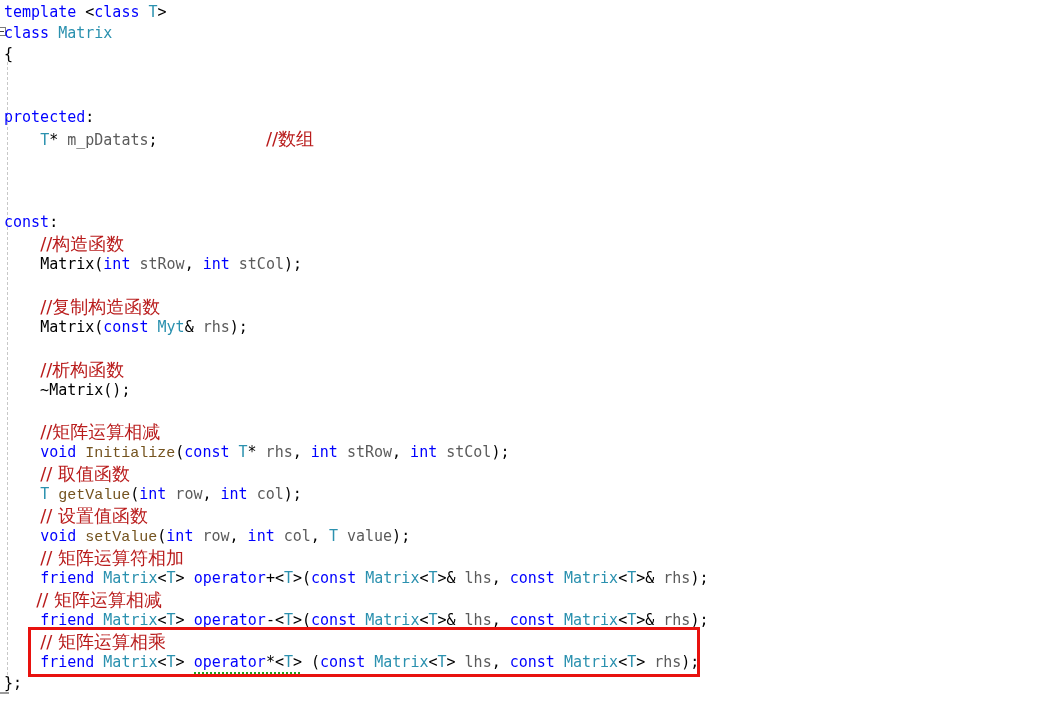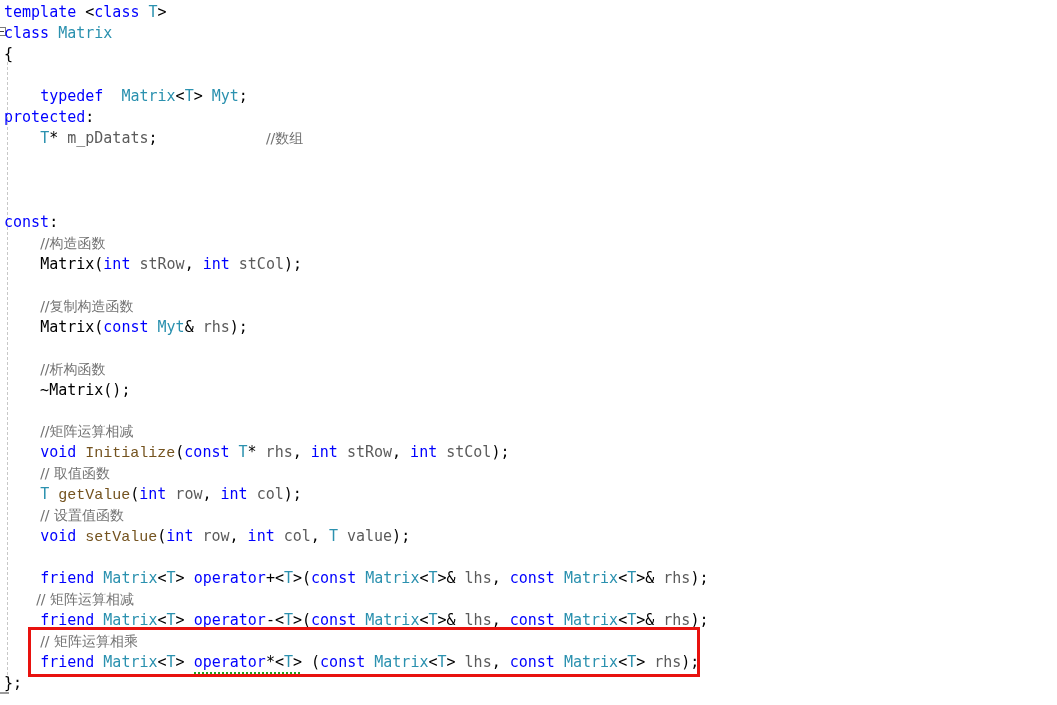"typedef Matrix<T> Myt;" div.line { html: <div><span> </span><span>typedef</span><span> </span><span>Matrix</span><span>&lt;</span><span>T</span><span>&gt; </span><span>Myt</span><span>;</span></div> -> none }
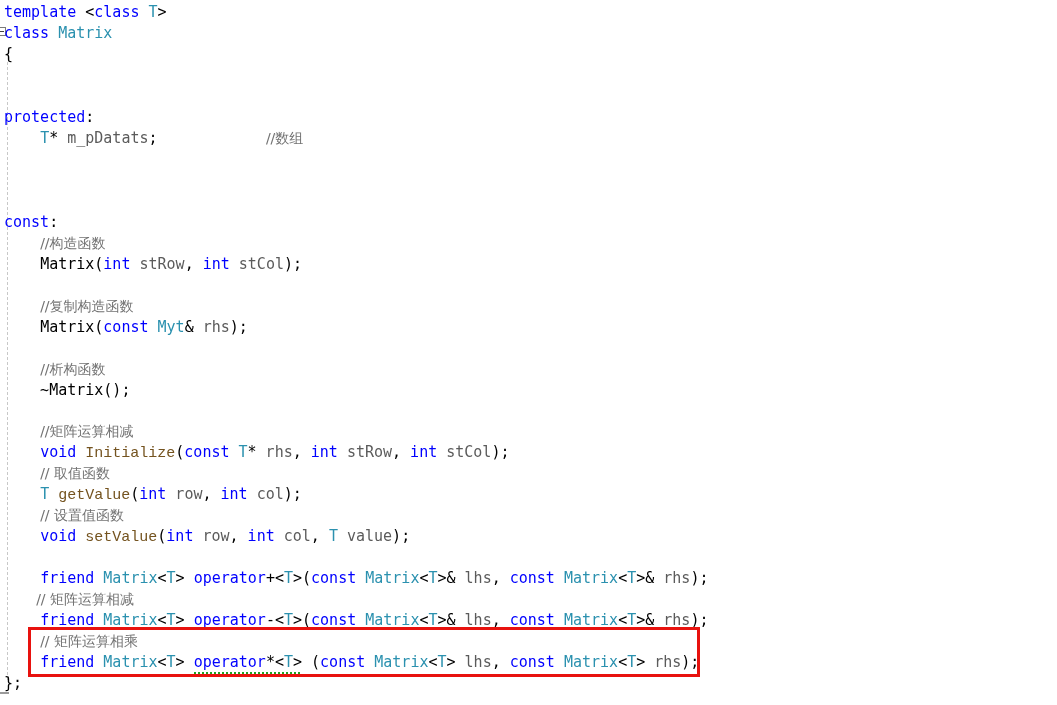"//数组" .cmt-cn { color: #737373 -> #b91c1c; font-size: 14px -> 18px }
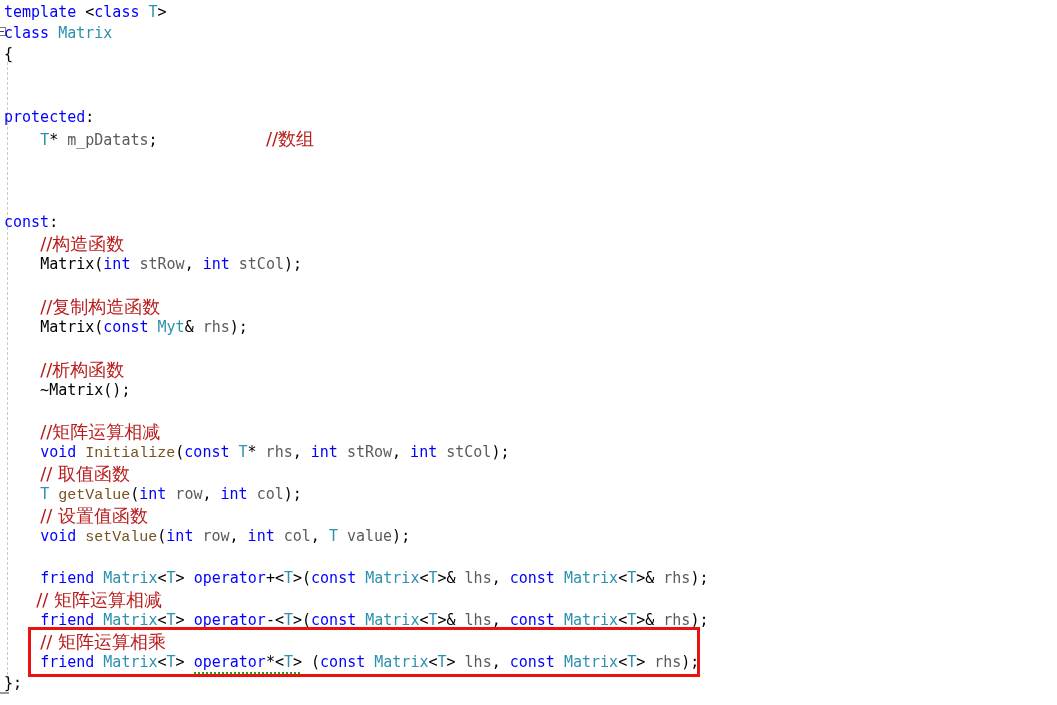"// 矩阵运算符相加" div.line { html: none -> <div><span> </span><span>// 矩阵运算符相加</span></div> }
